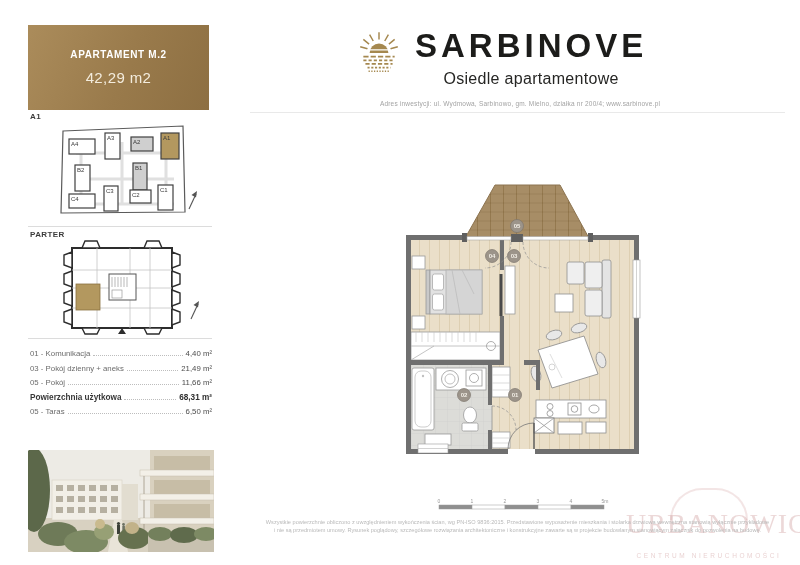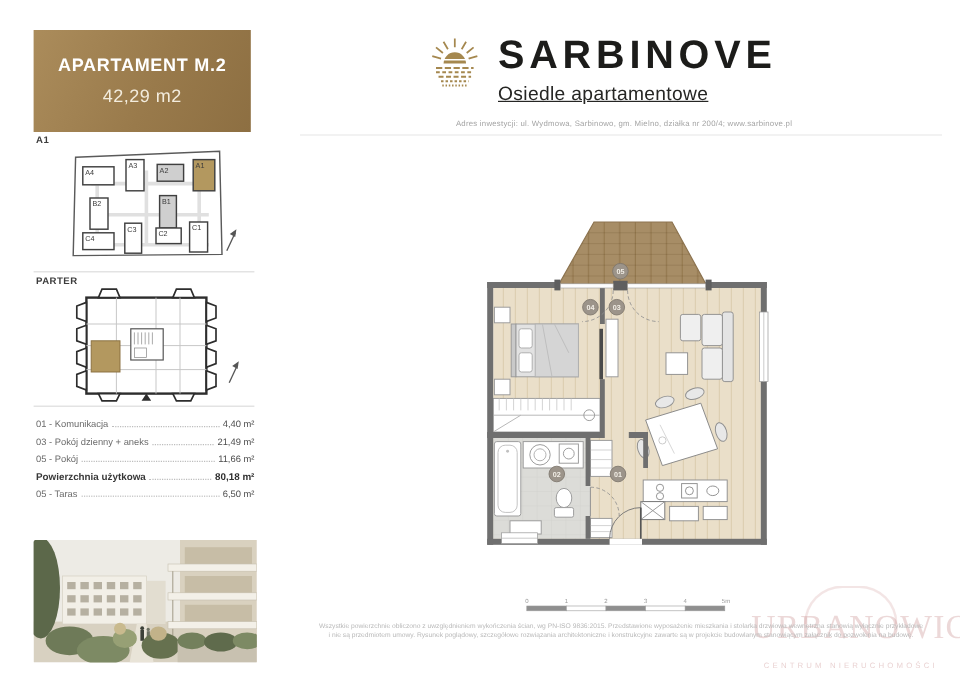"APARTAMENT M.2" .gold-card .t1 { font-size: 15px -> 10px }
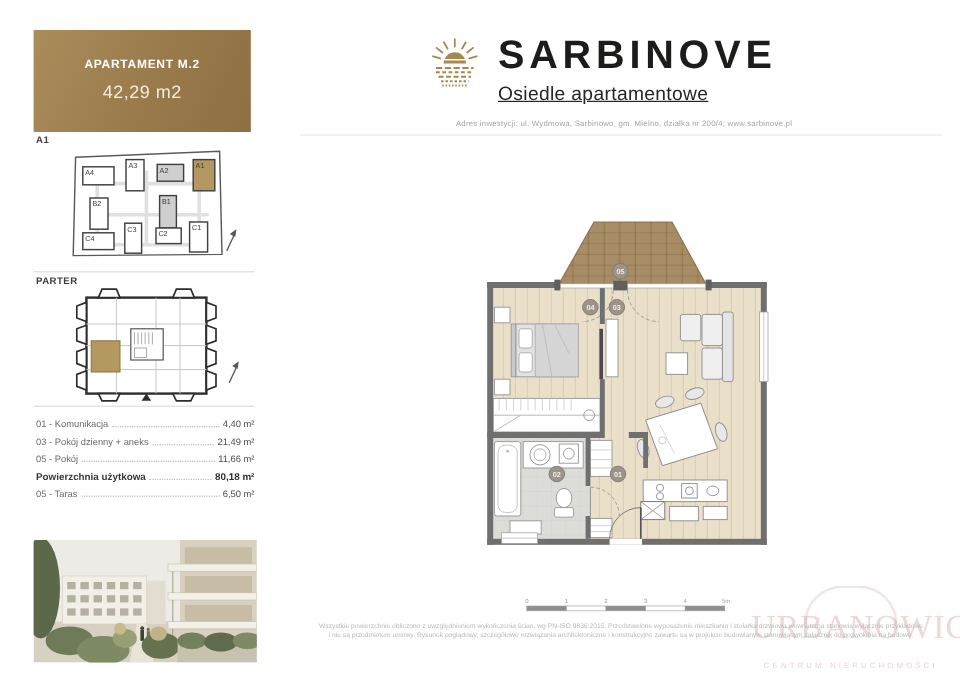"SARBINOVE" .brand-text { align-items: none -> center }
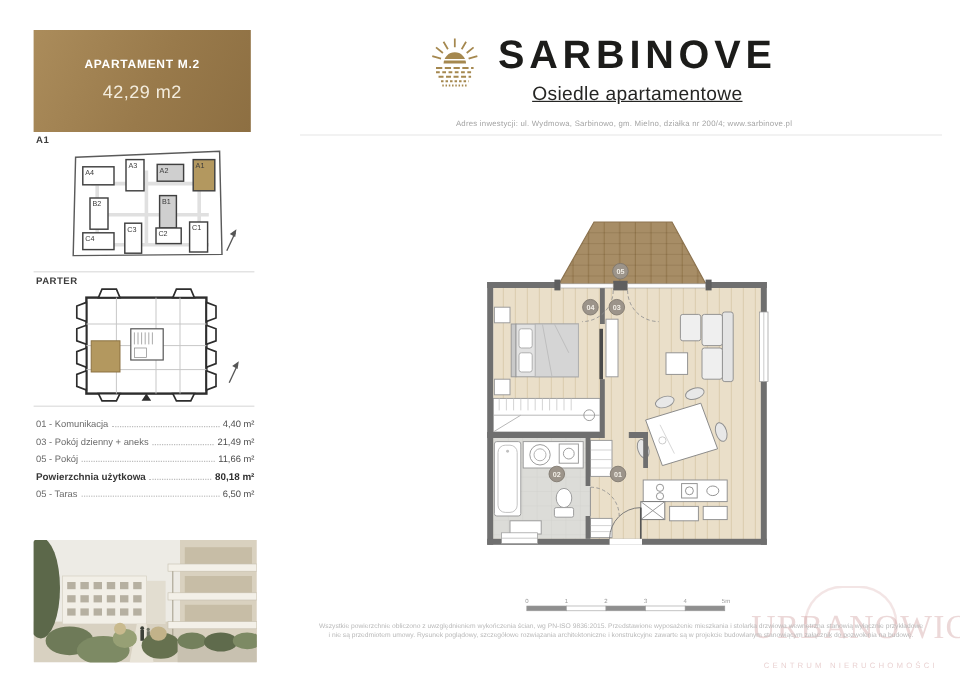"Osiedle apartamentowe" .brand-sub { text-decoration: underline -> none }
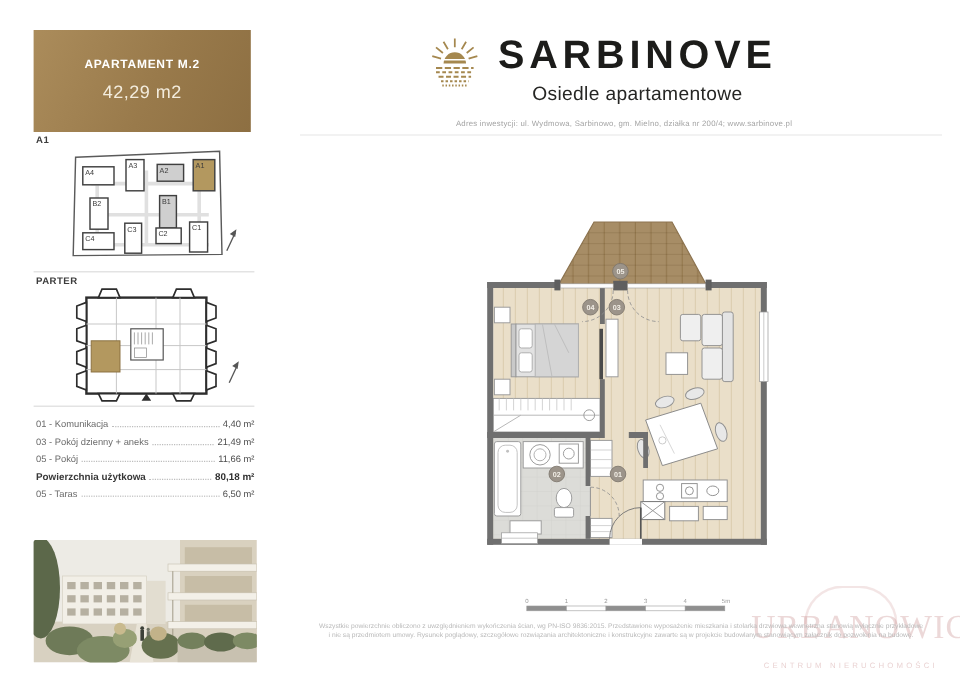"80,18 m²" span.val { text: 80,18 -> 68,31 }
